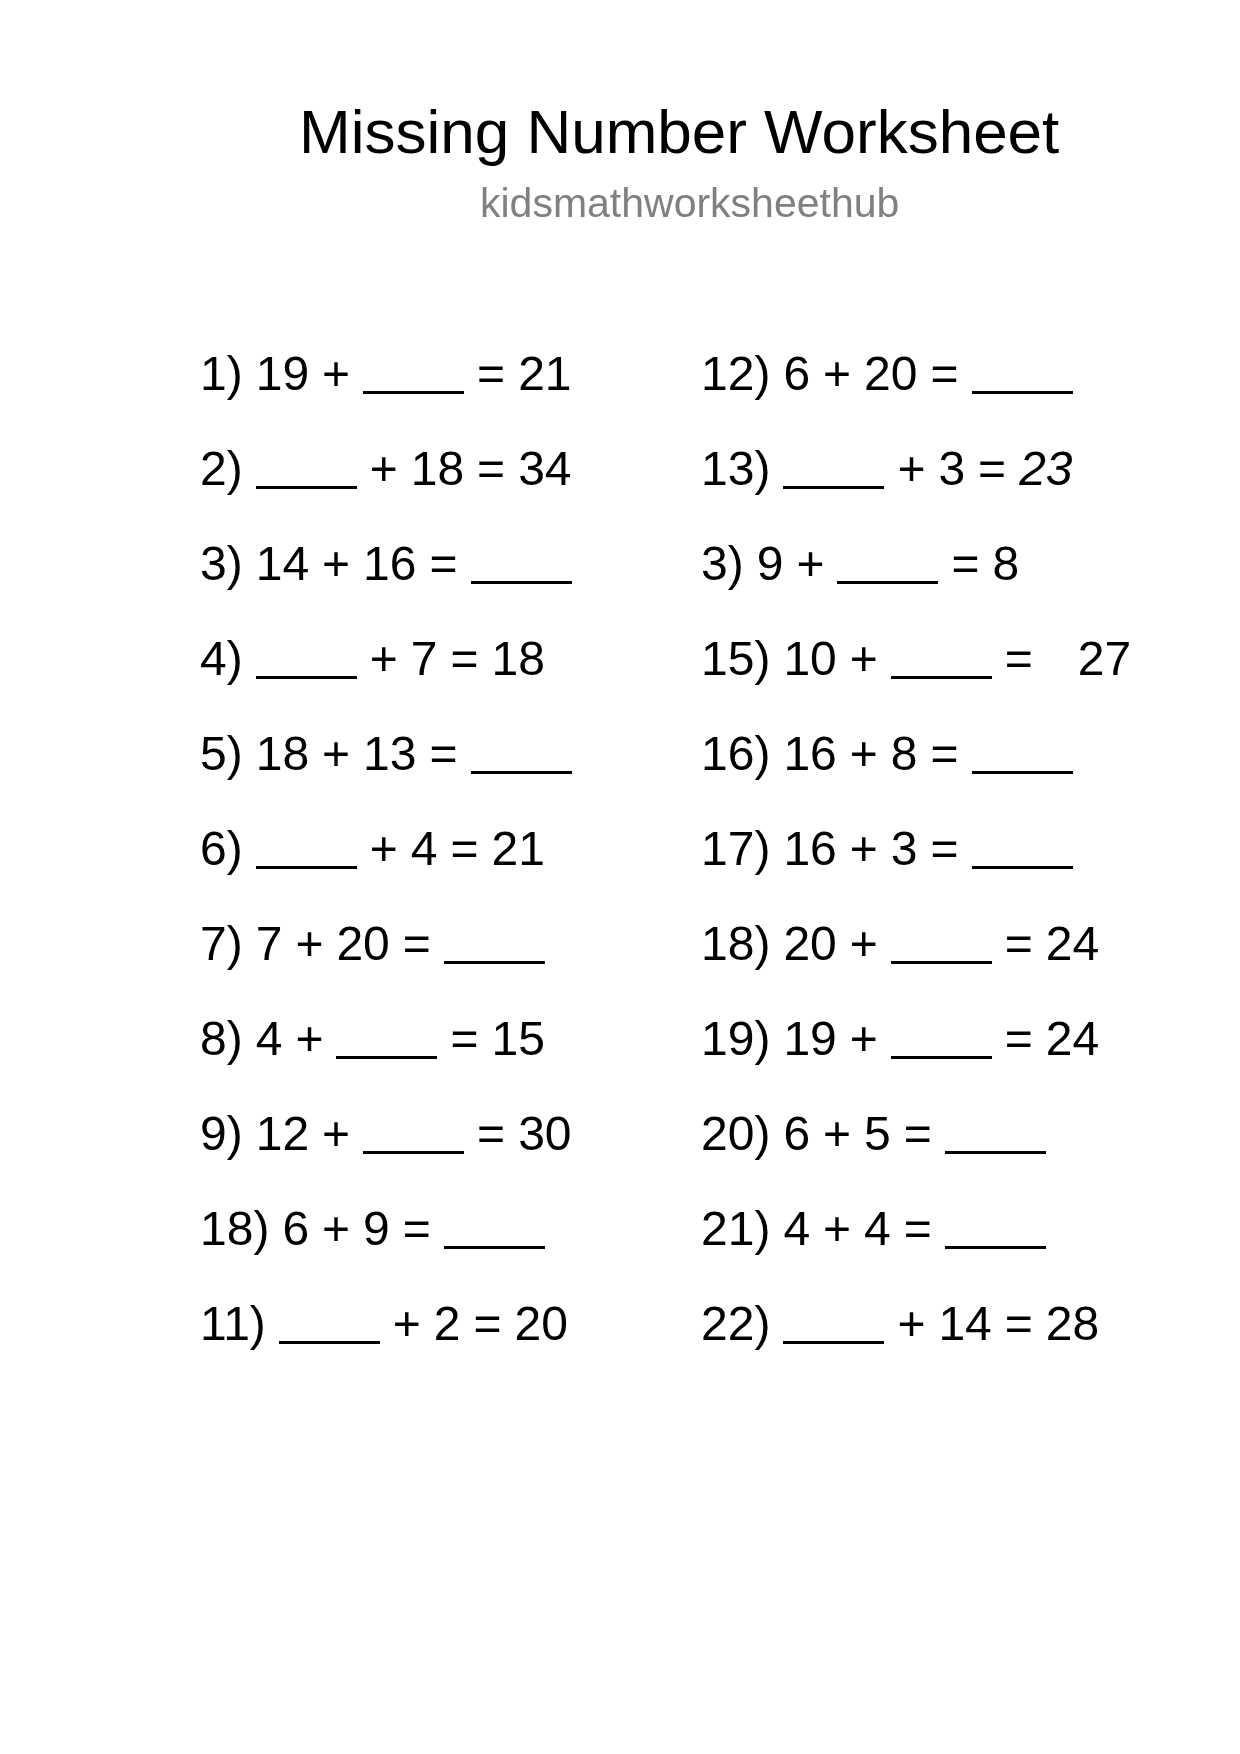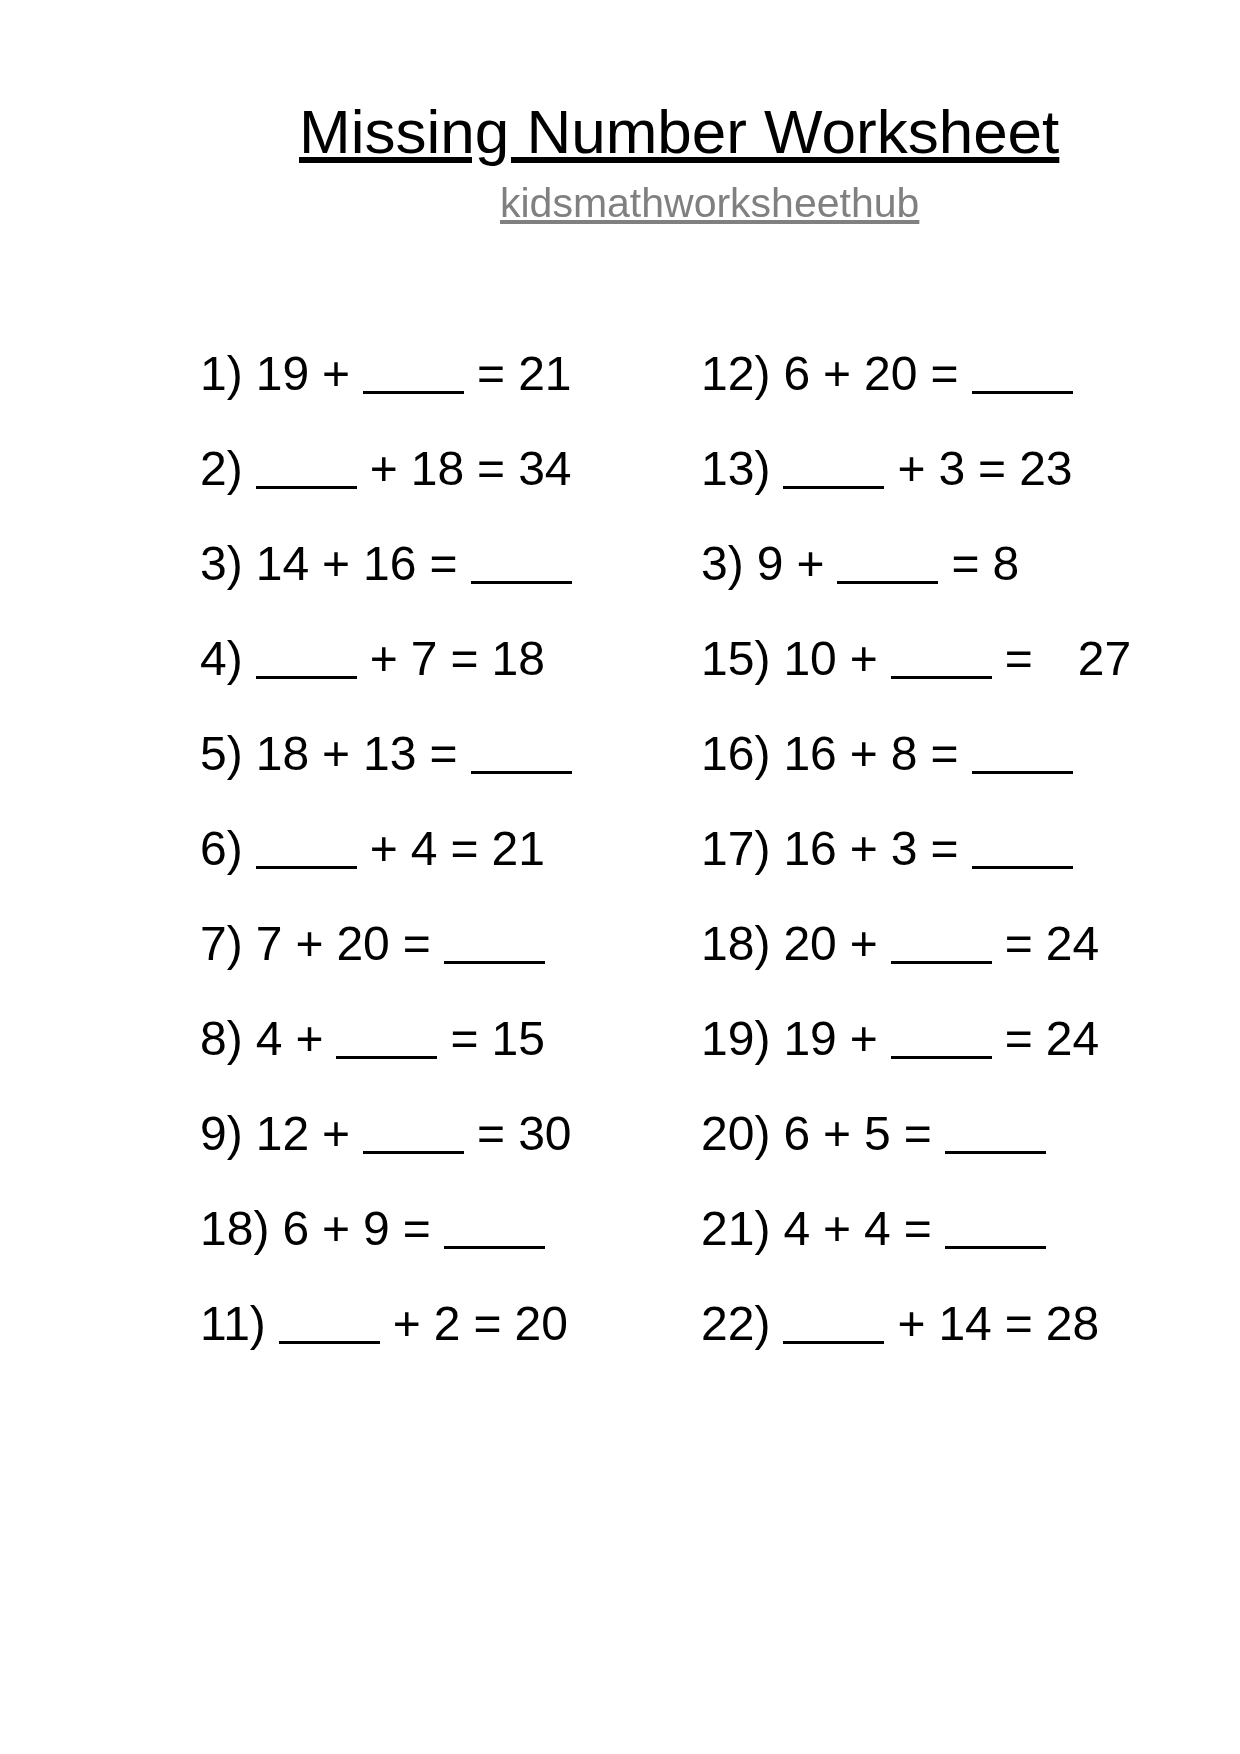"Missing Number Worksheet" .title { text-decoration: underline -> none }
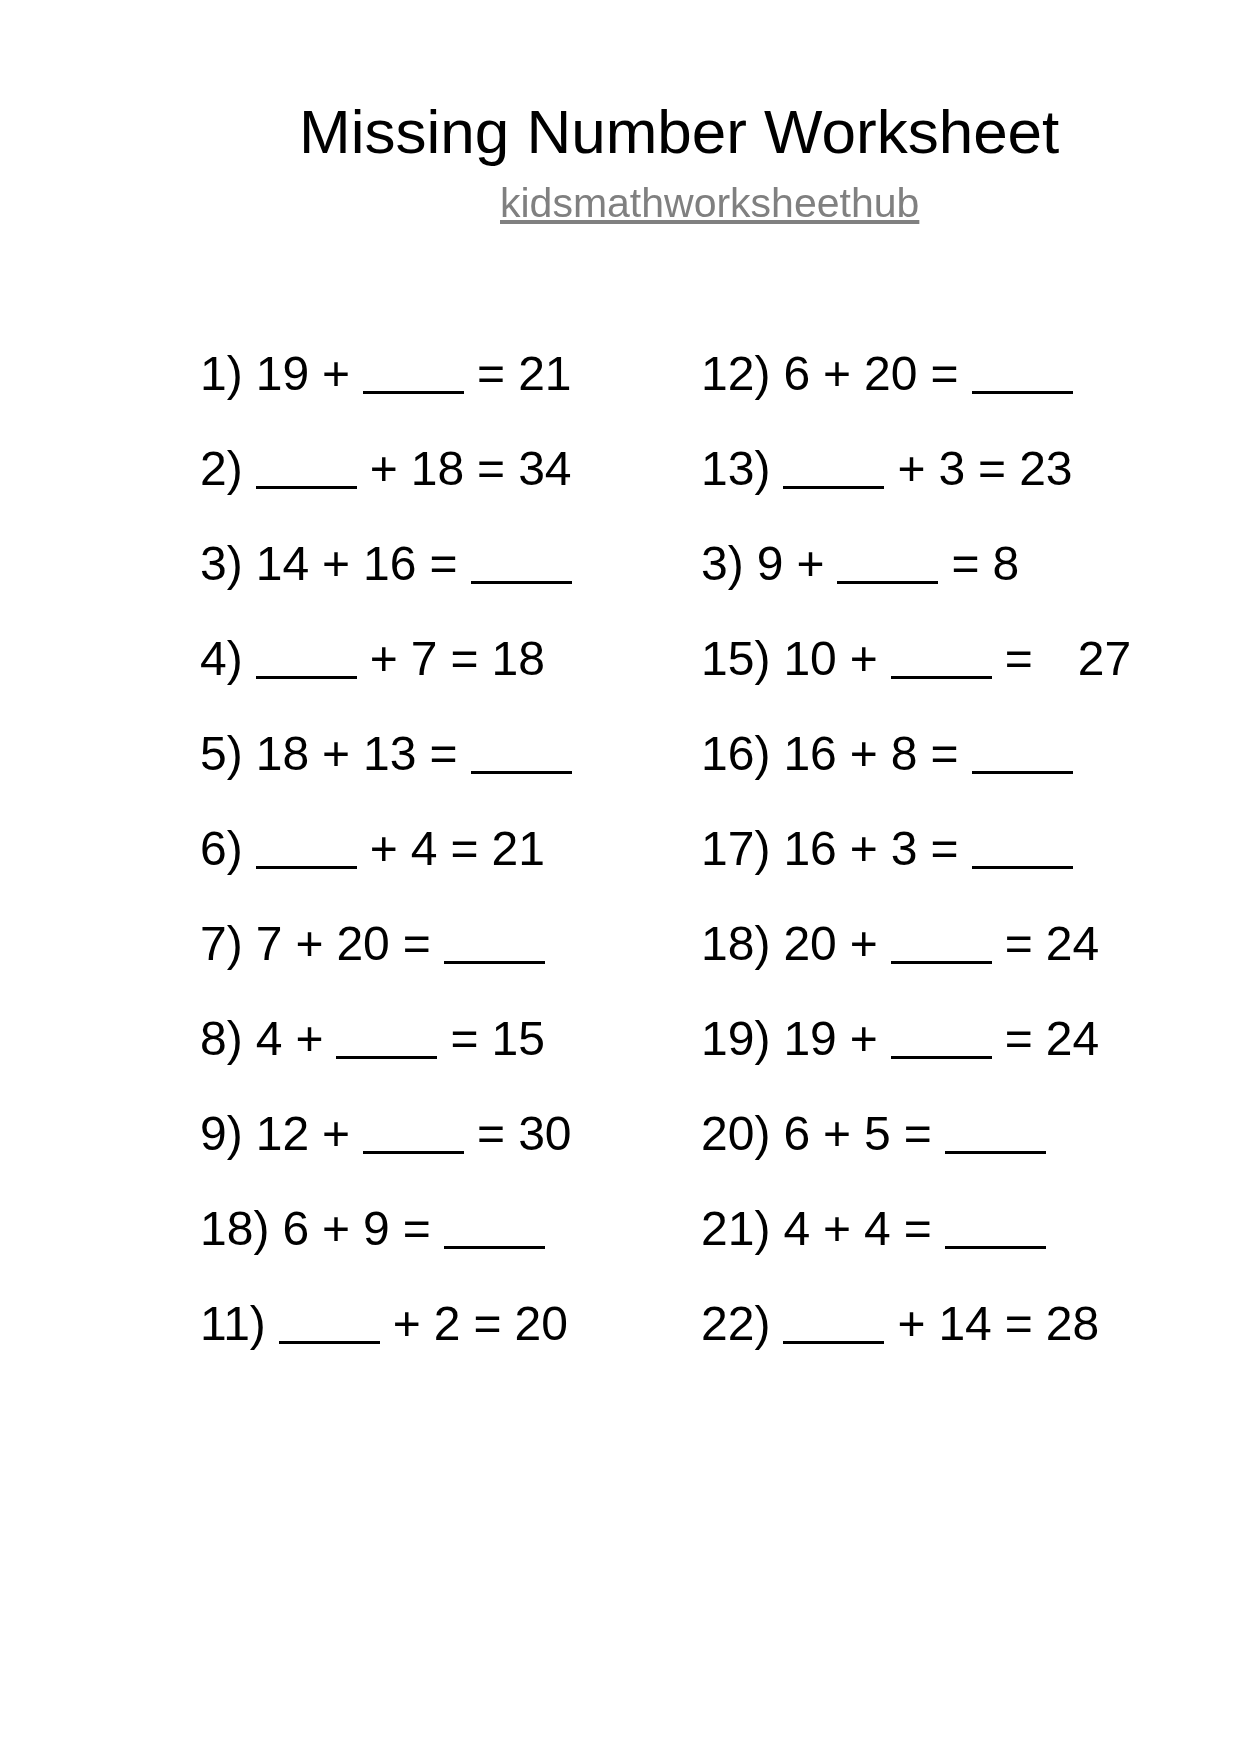"kidsmathworksheethub" .subtitle { left: 500px -> 480px; text-decoration: underline -> none }
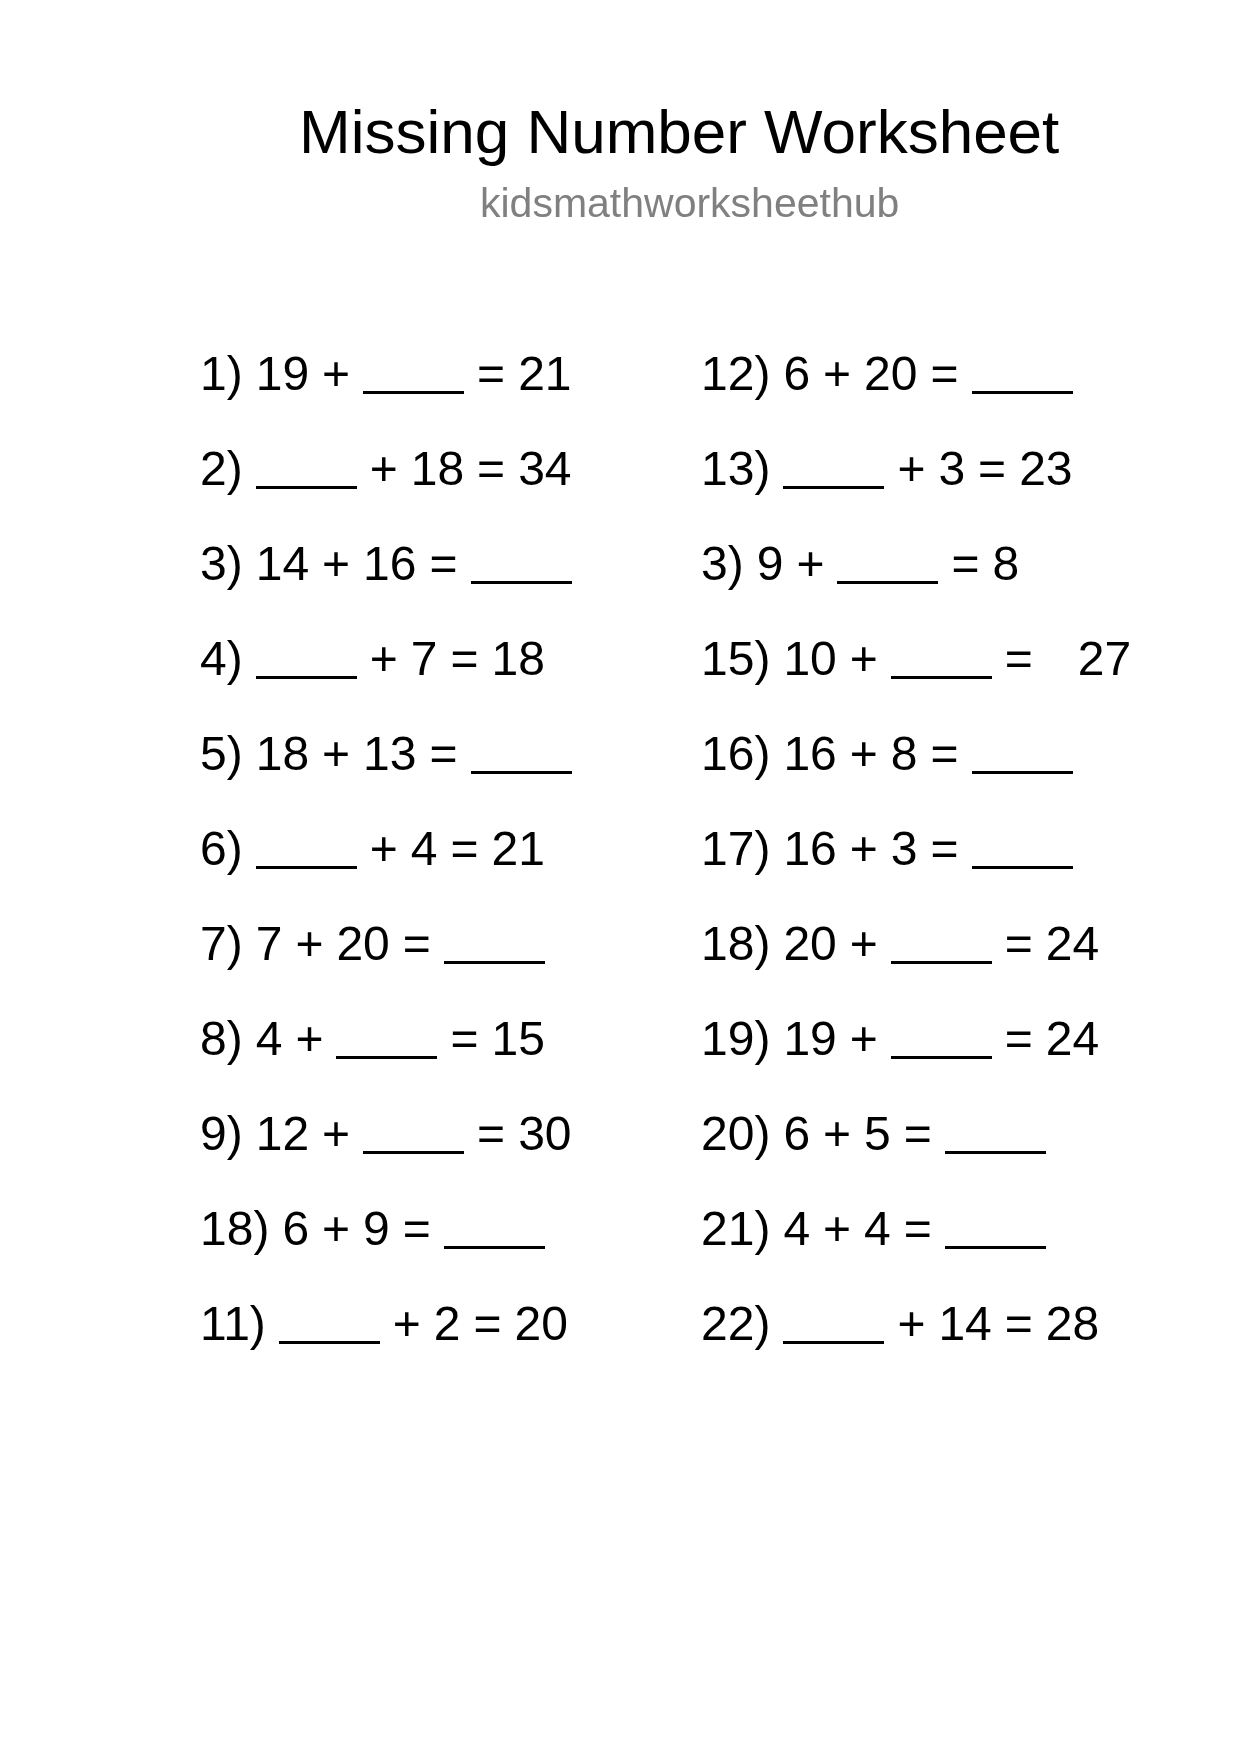"23" span.tok { font-style: none -> italic }
